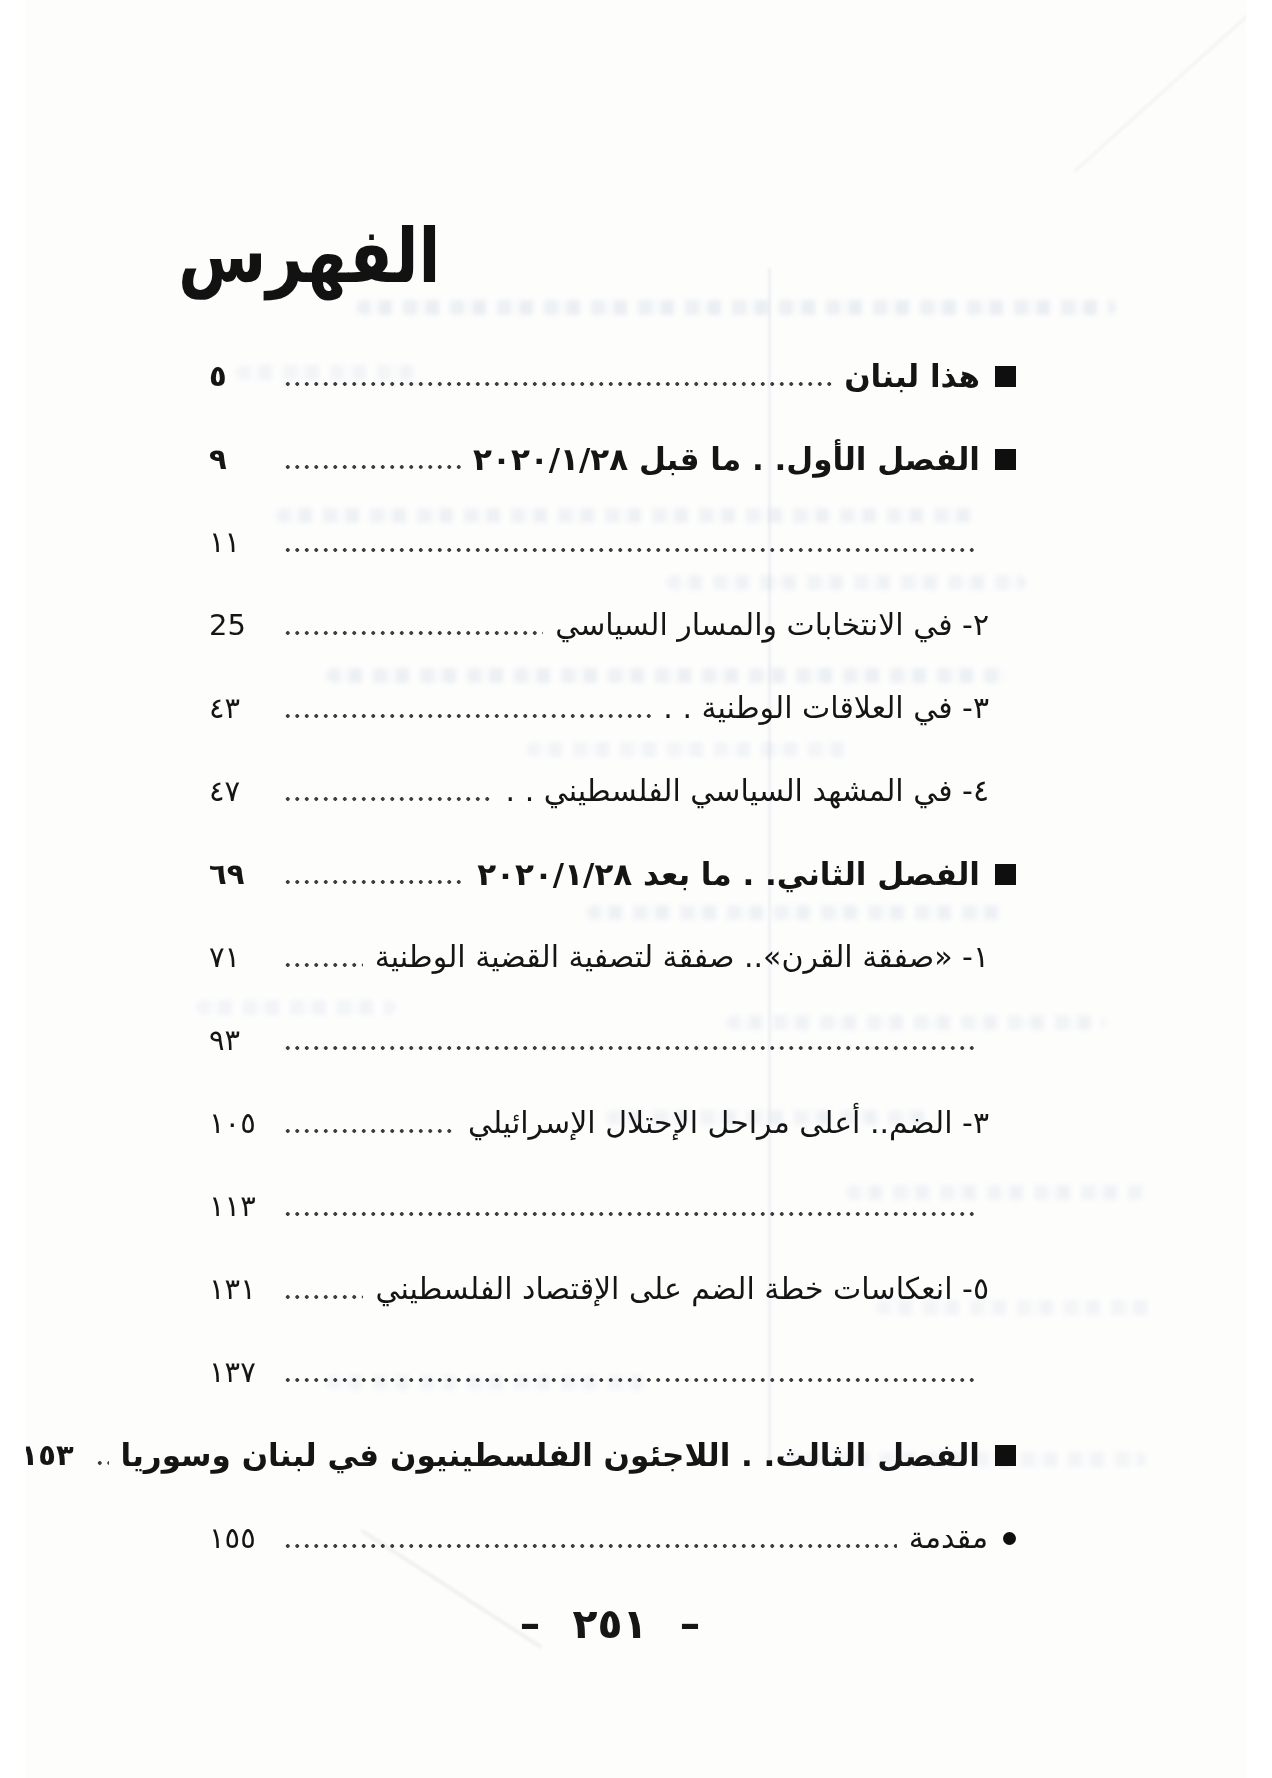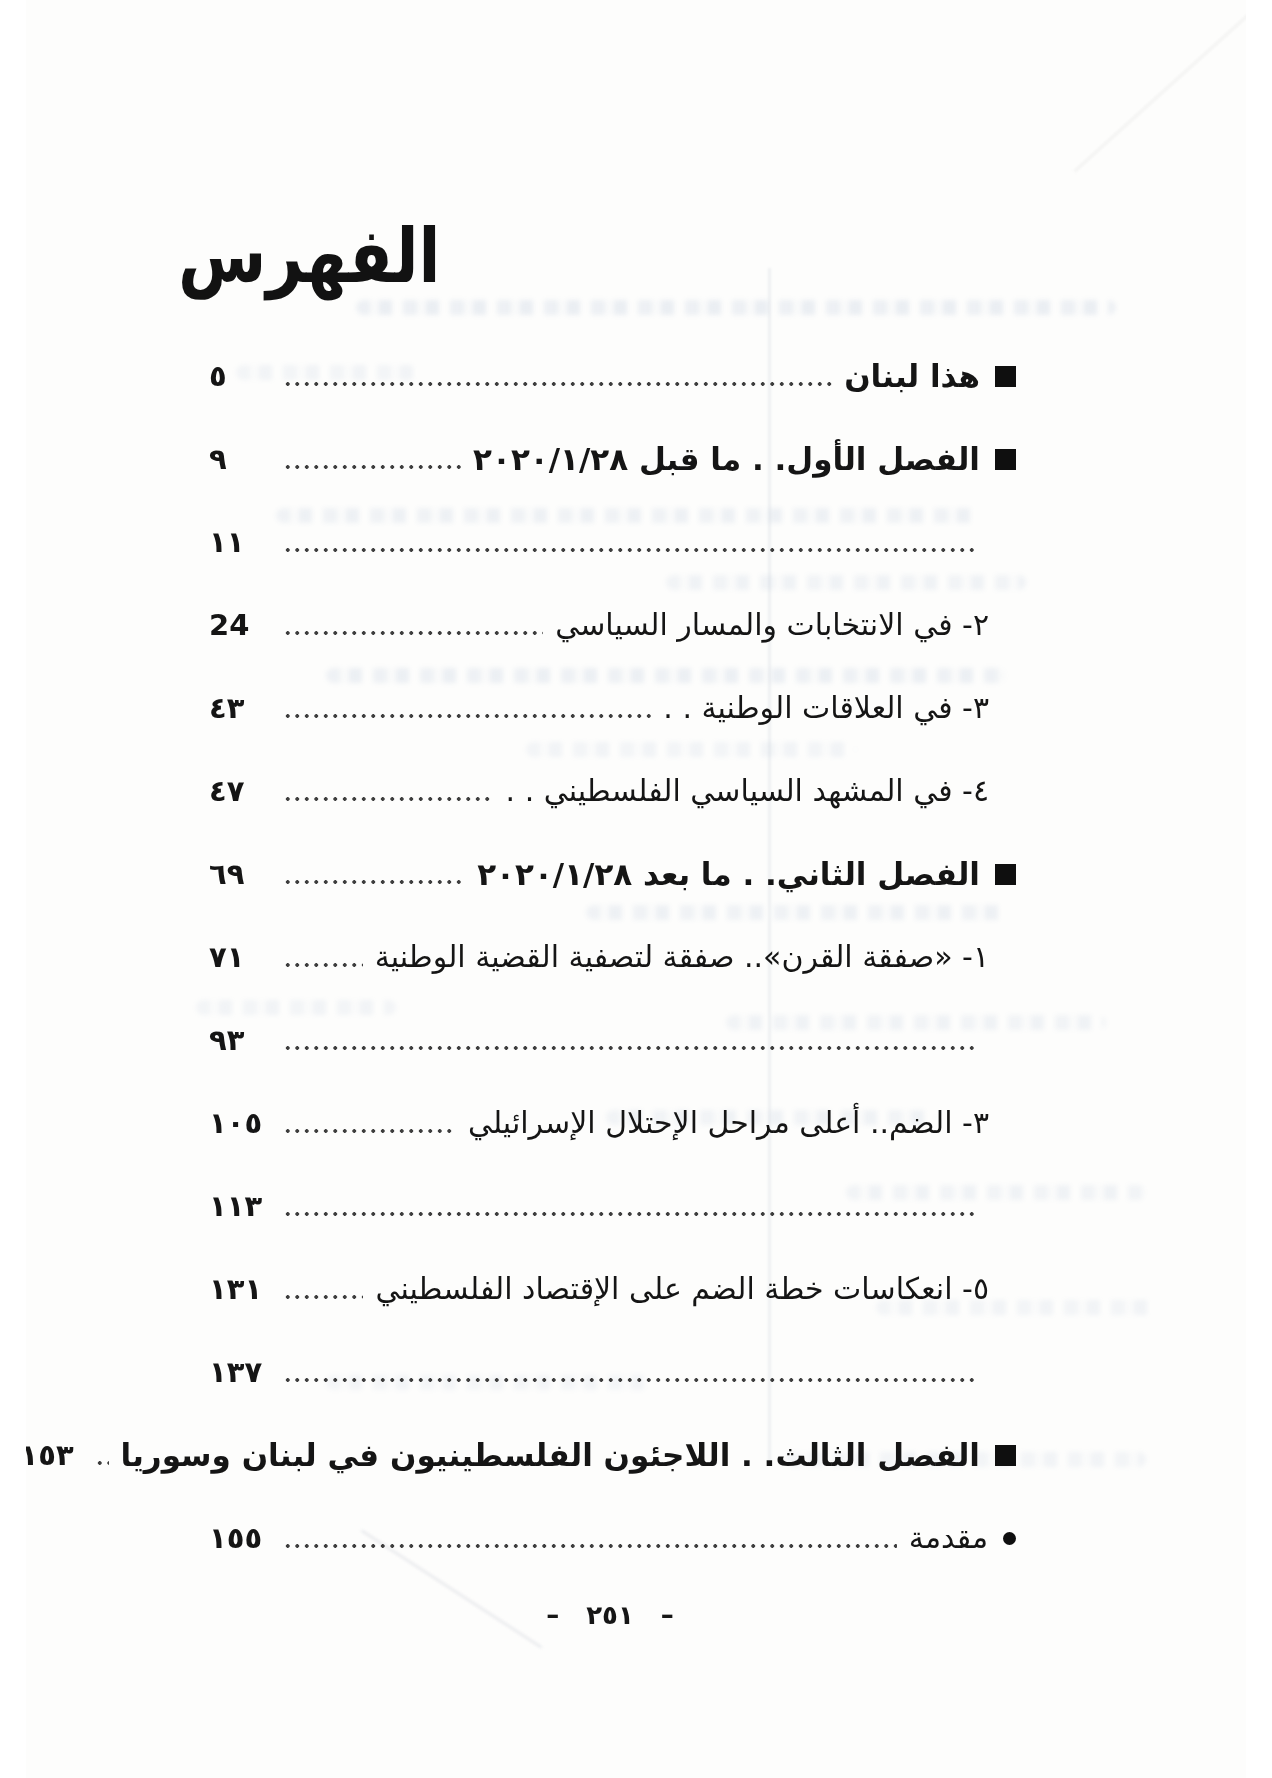"١١" .pagenum { font-weight: bold -> normal }
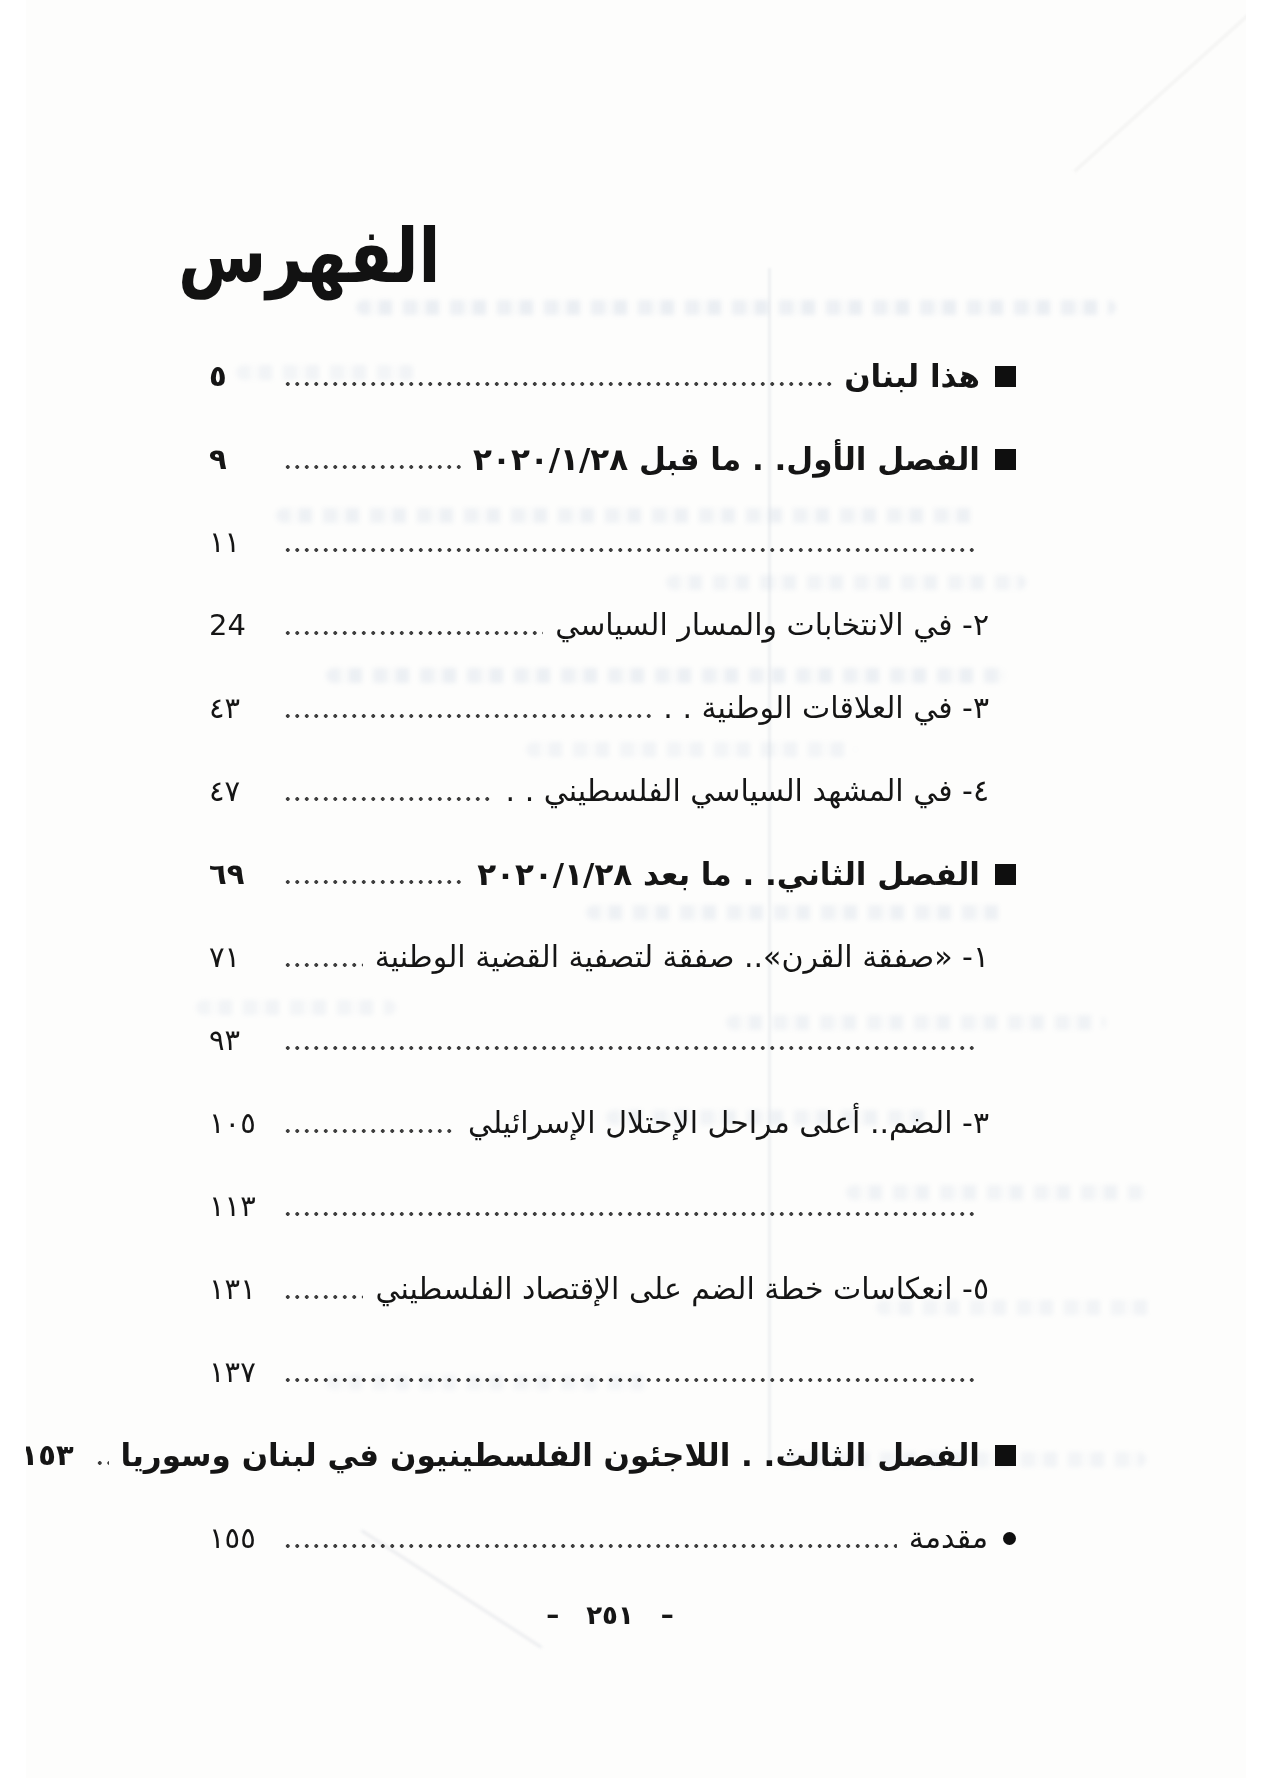"24" span.pagenum { text: 24 -> 25 }
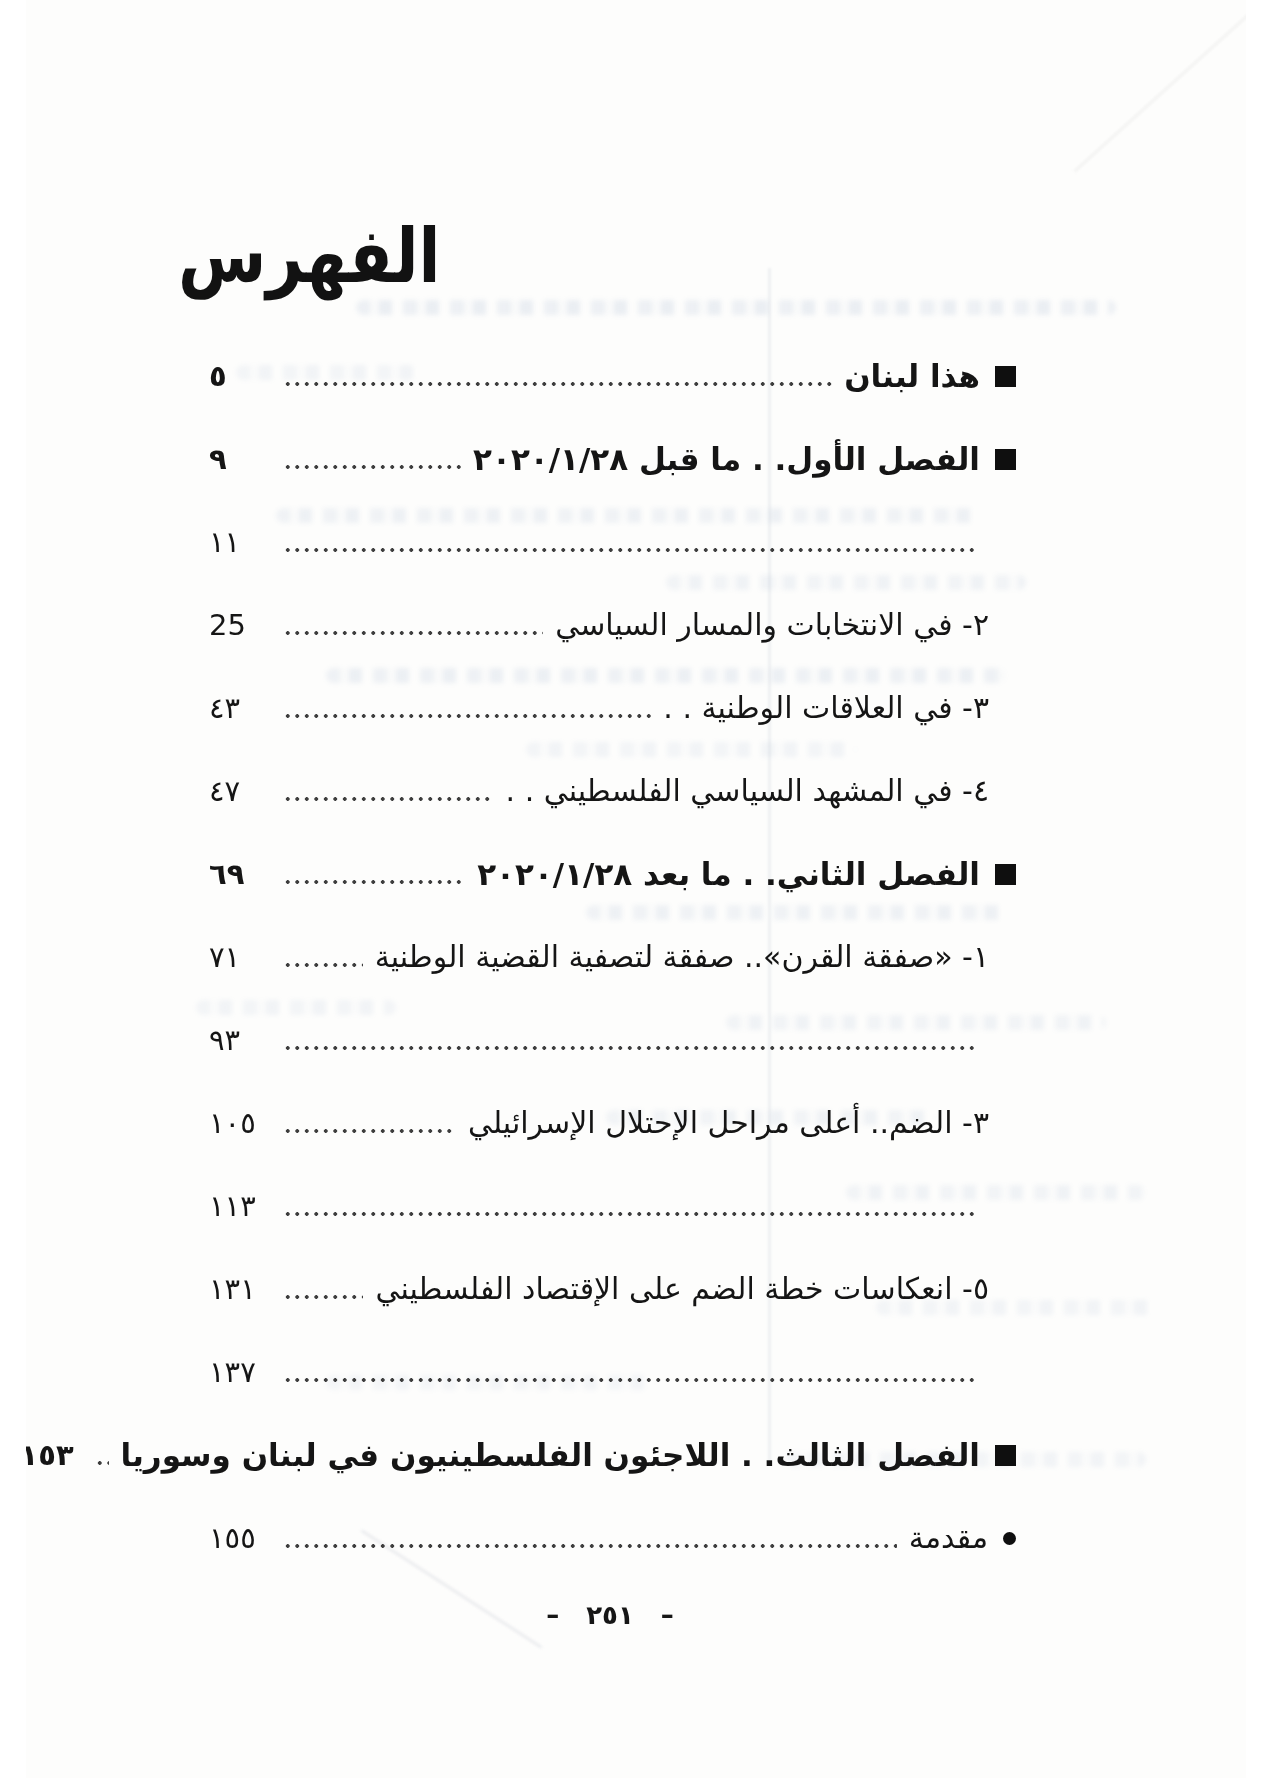"– ٢٥١ –" .footer { font-size: 26px -> 41px }
